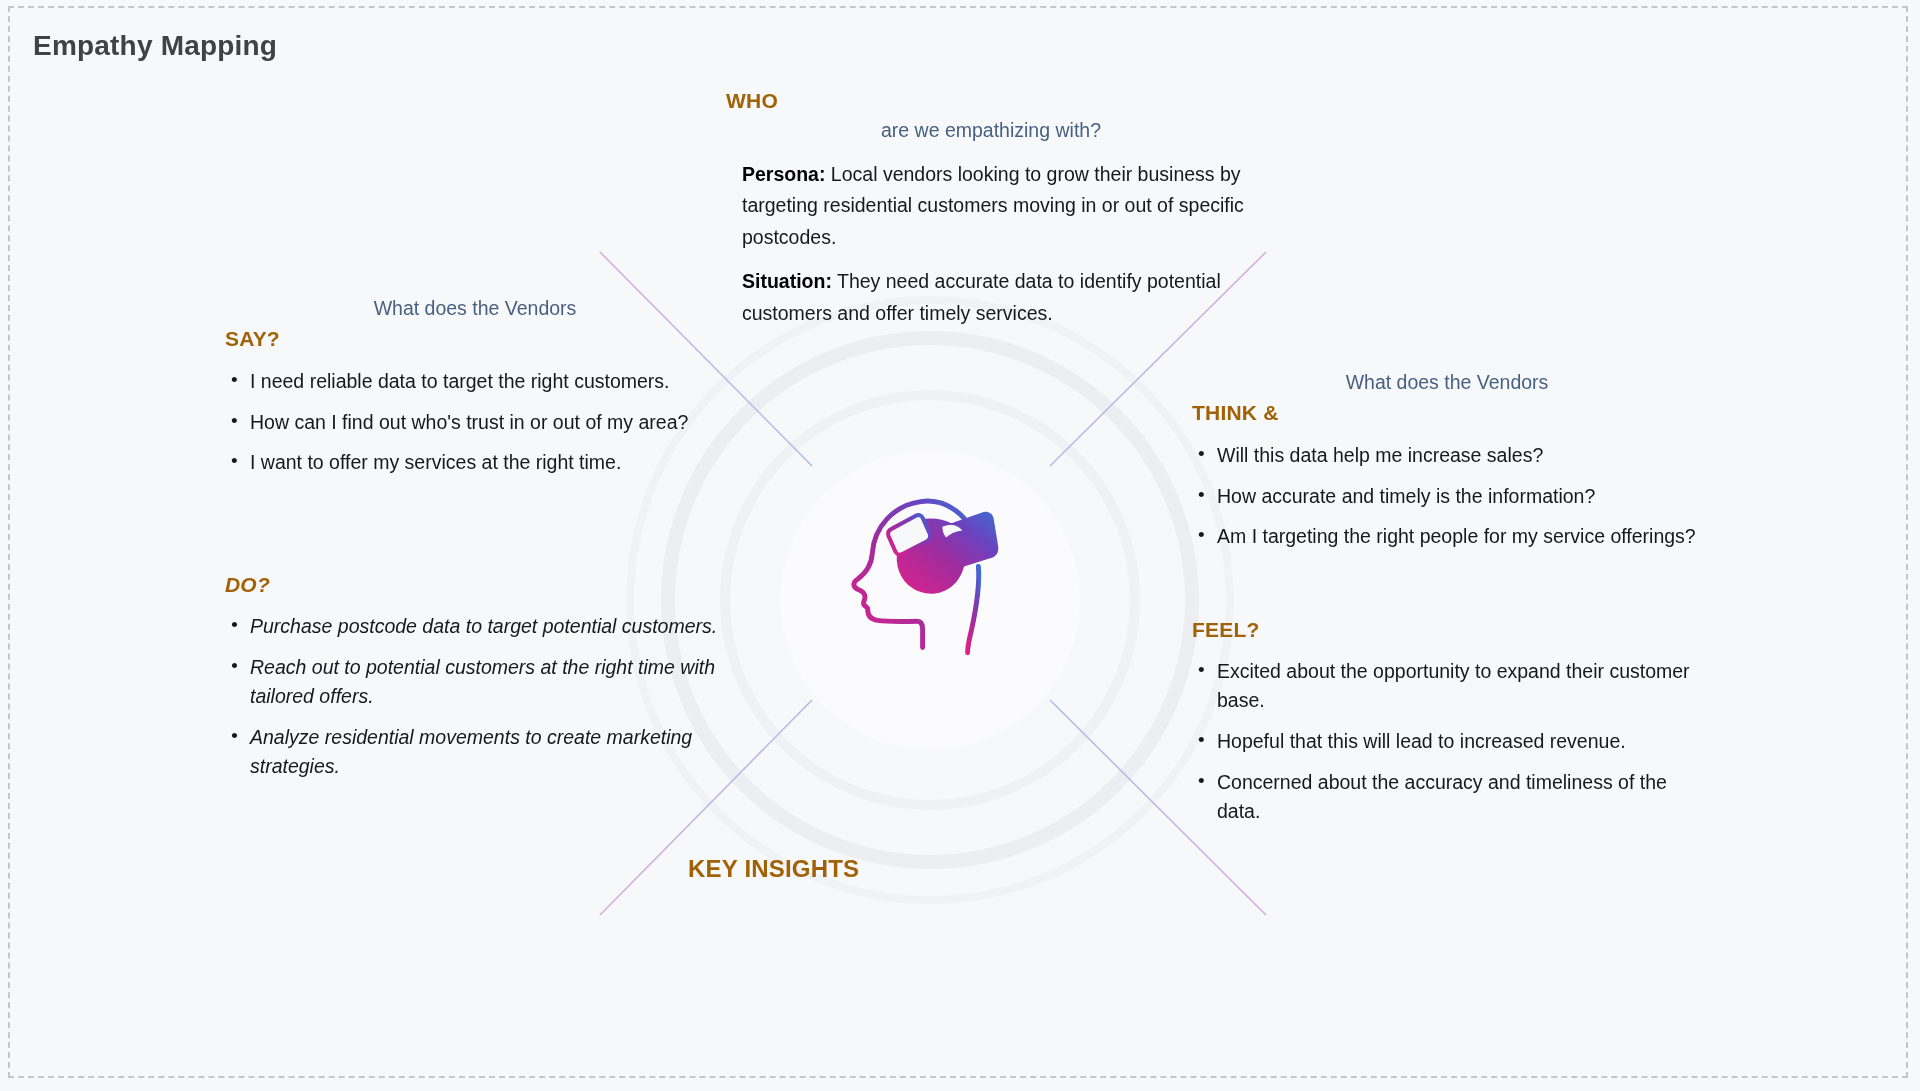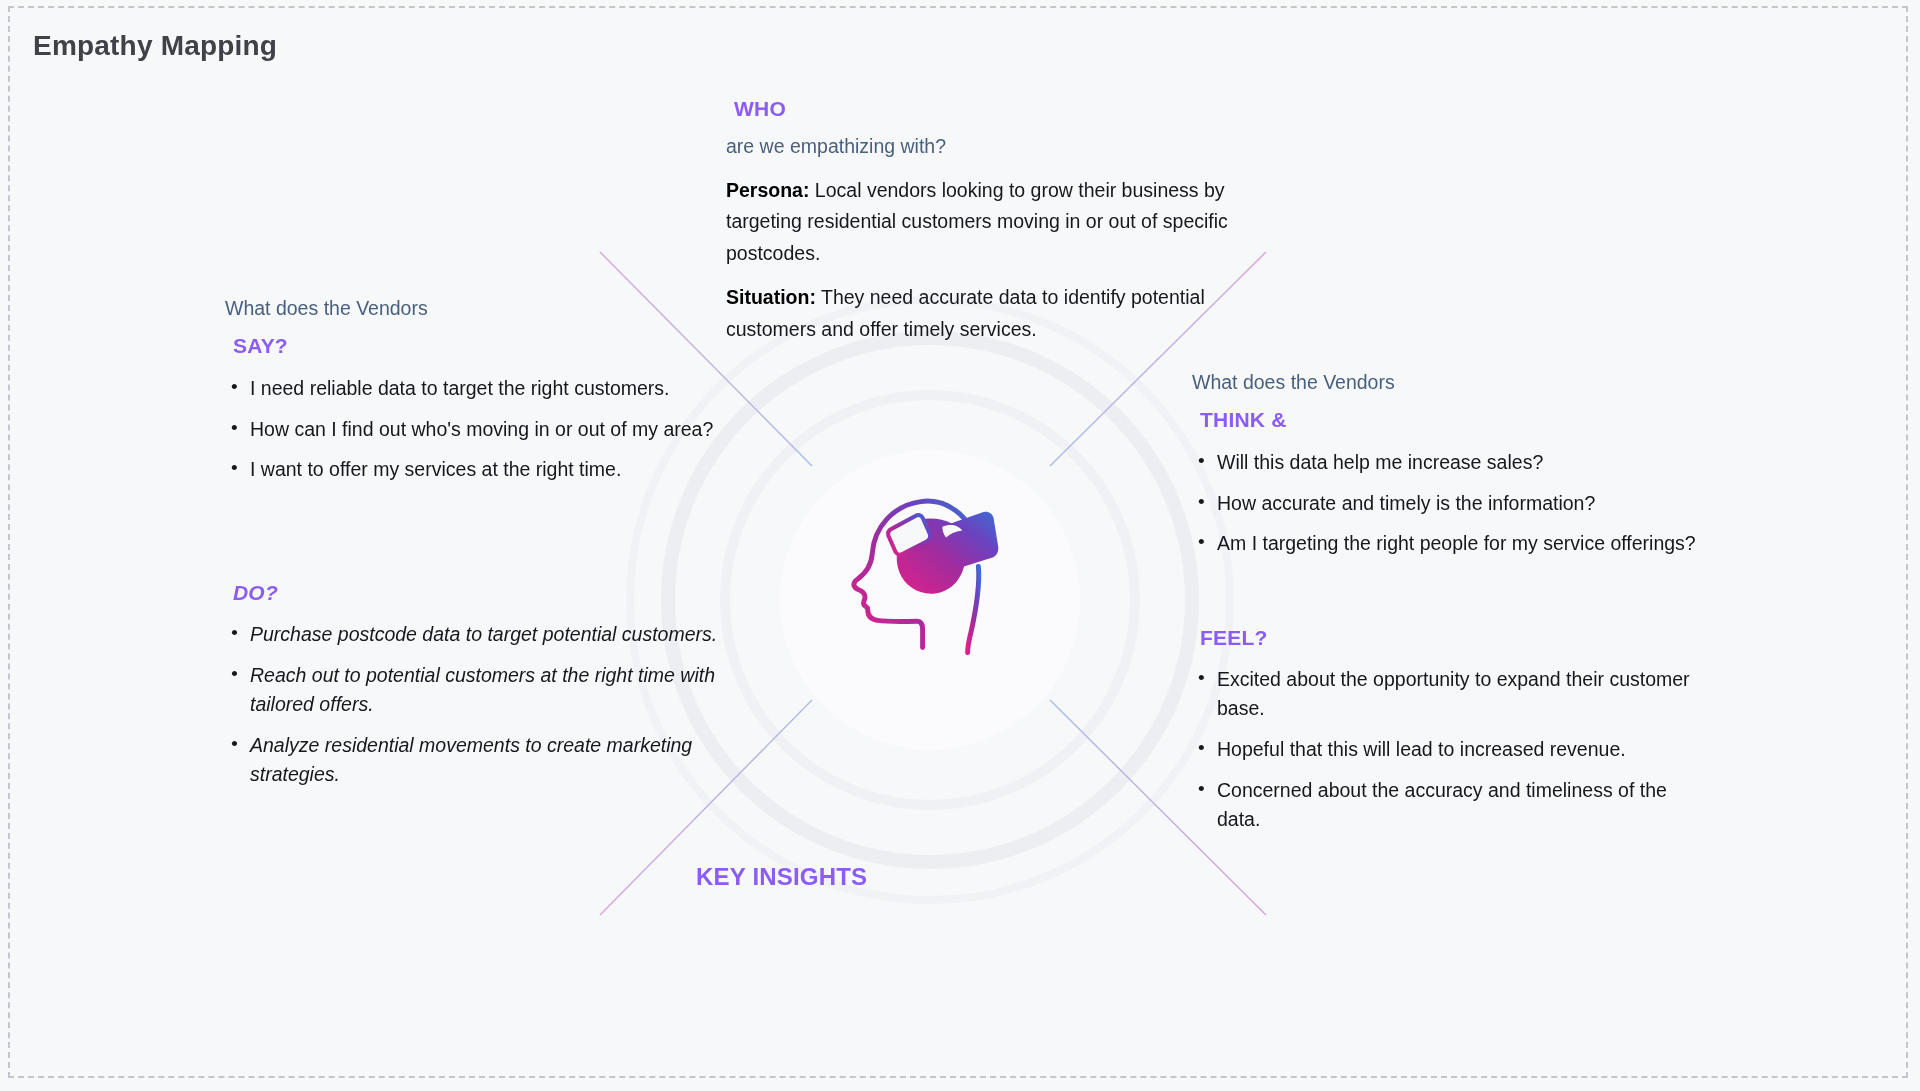"WHO" .heading { color: #8b5cf6 -> #a16207; margin: 8px -> 0 }
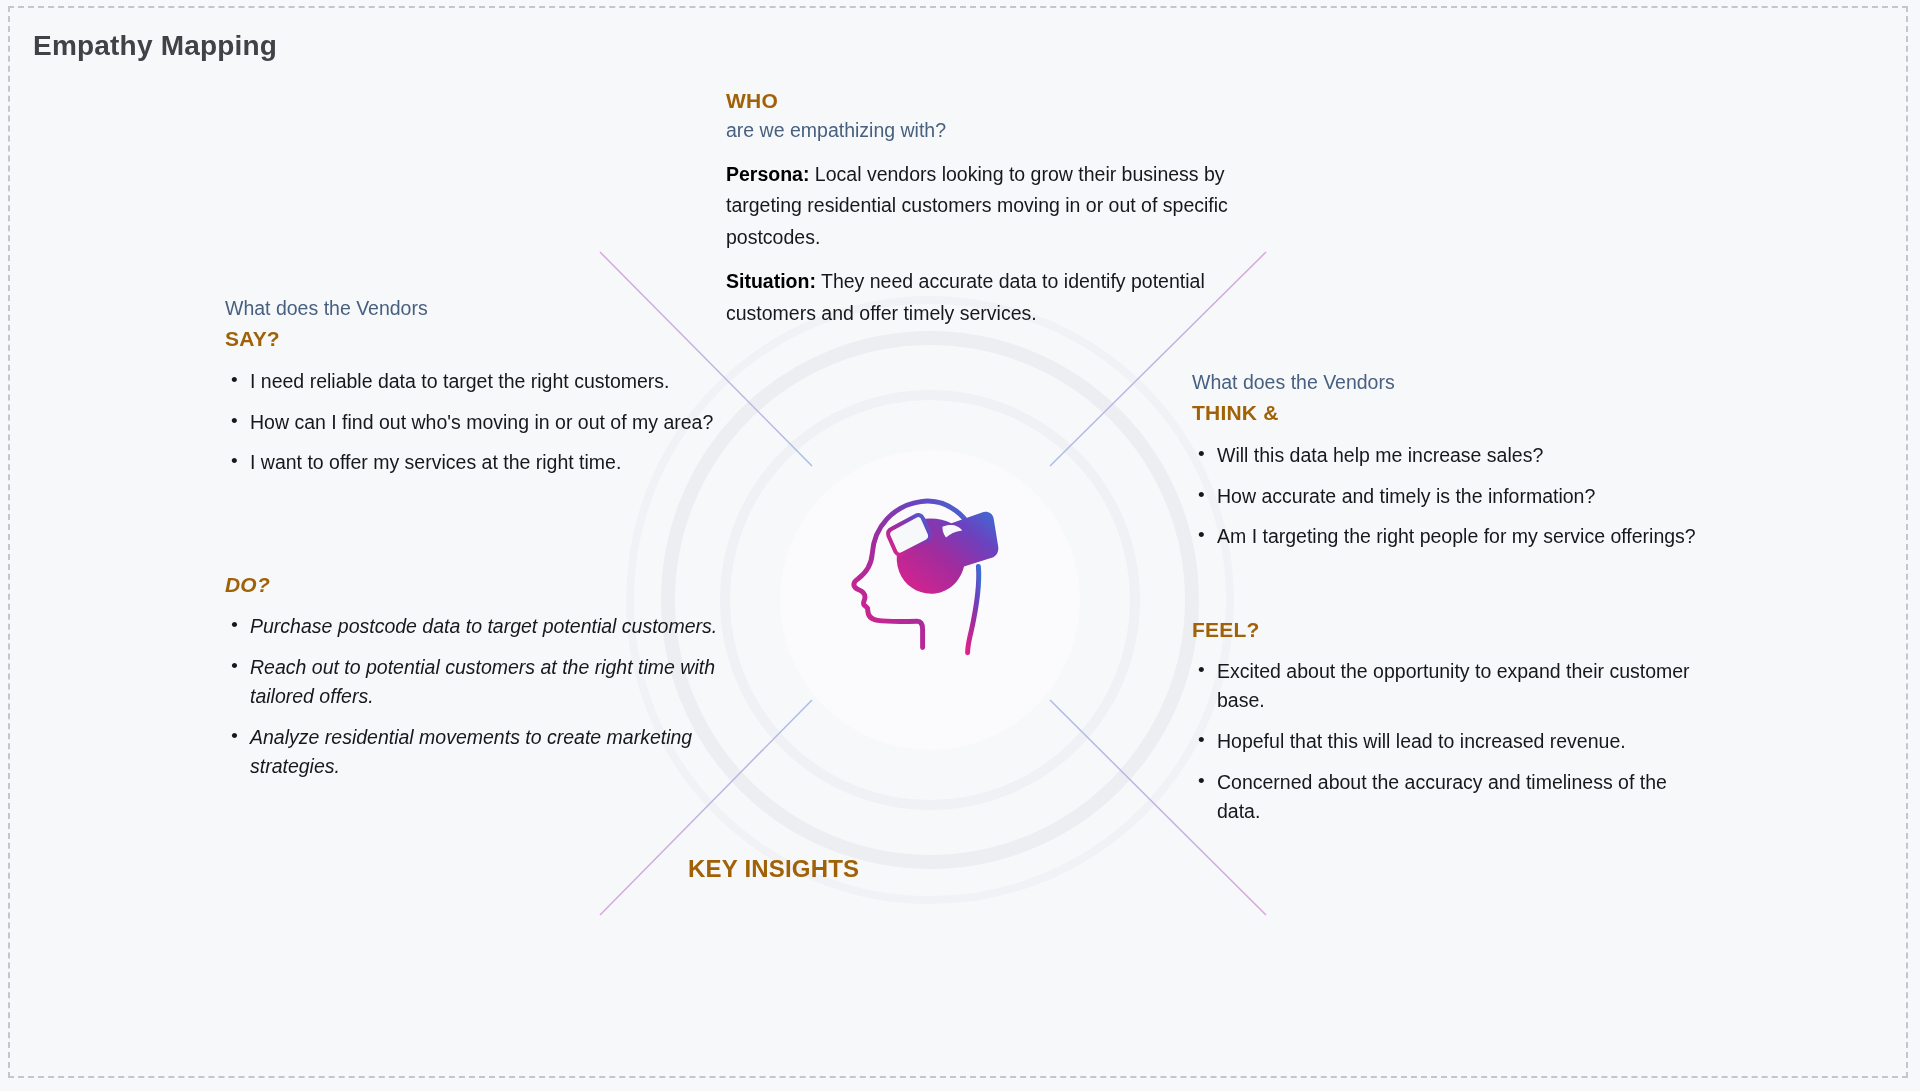"are we empathizing with?" .eyebrow { text-align: none -> center }
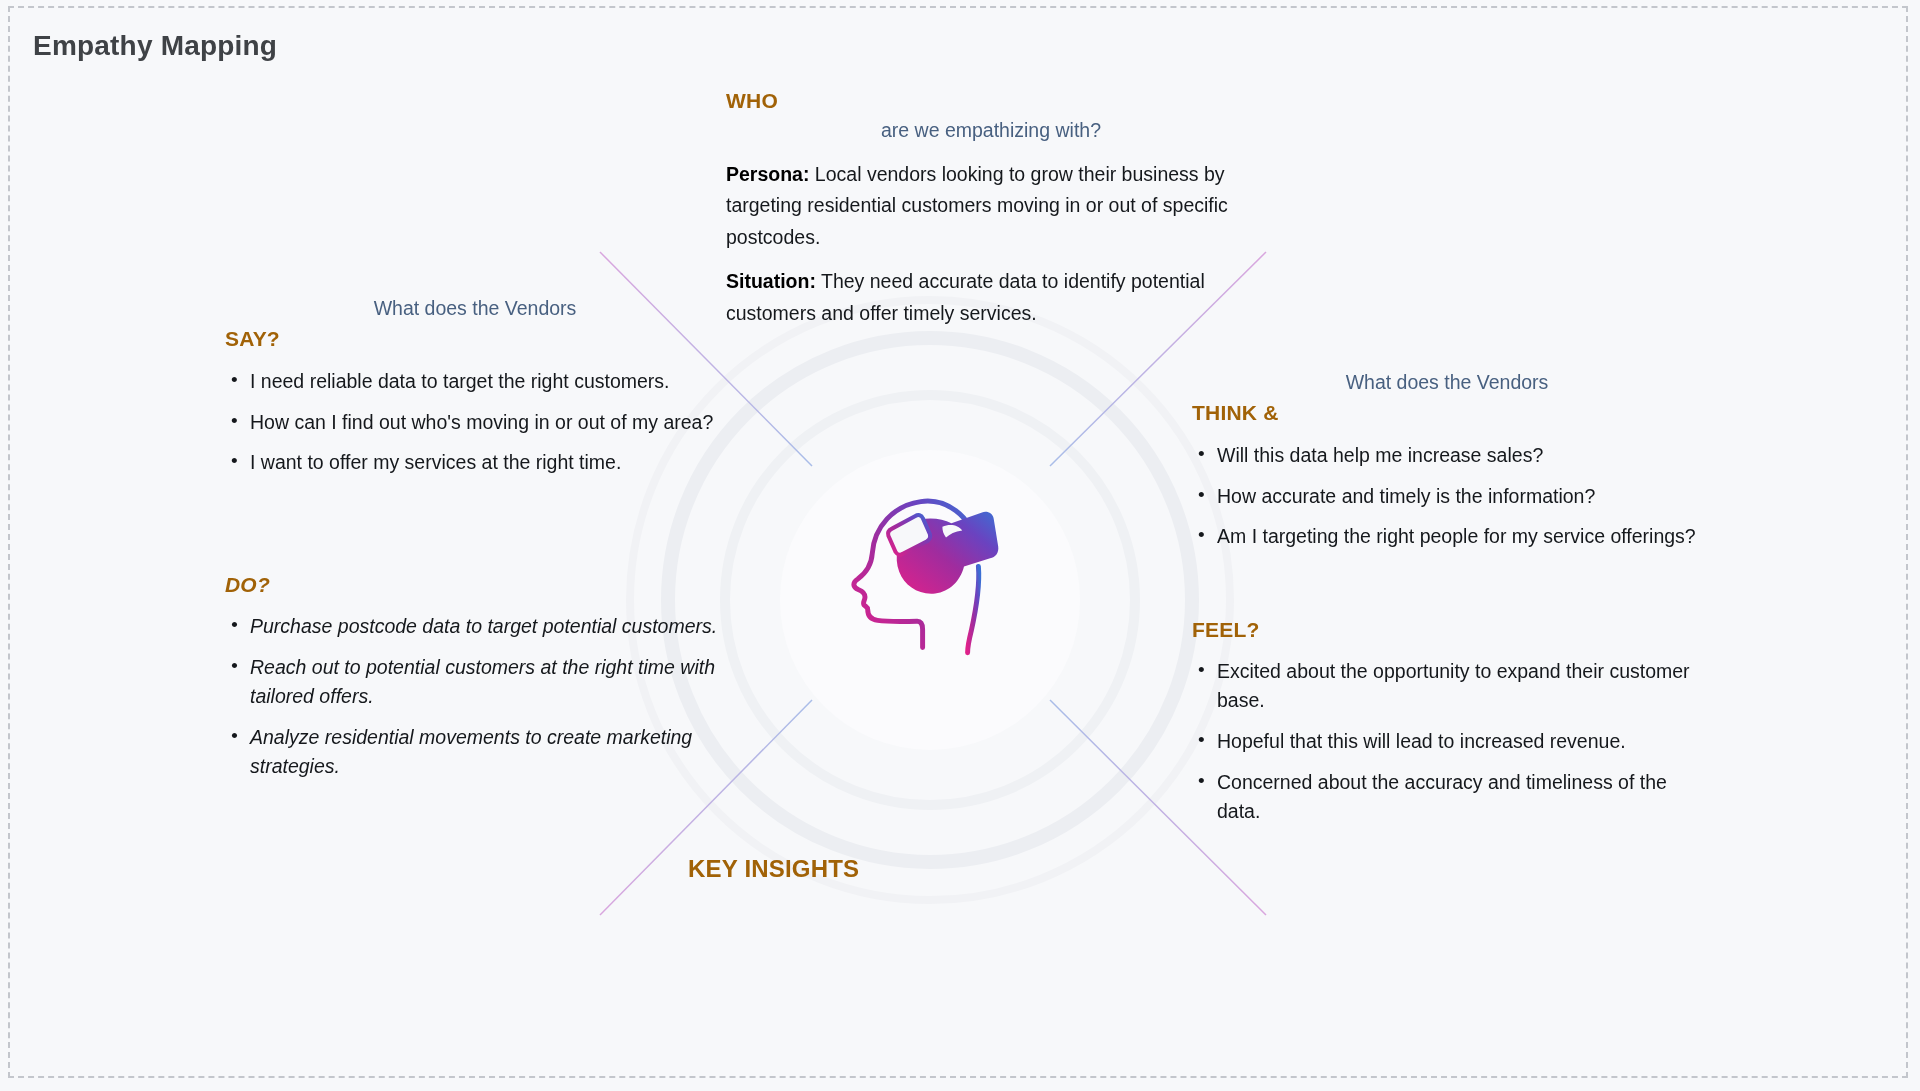"Persona: Local vendors looking to" .para { margin: 13px 0 0 0 -> 13px 0 0 16px }
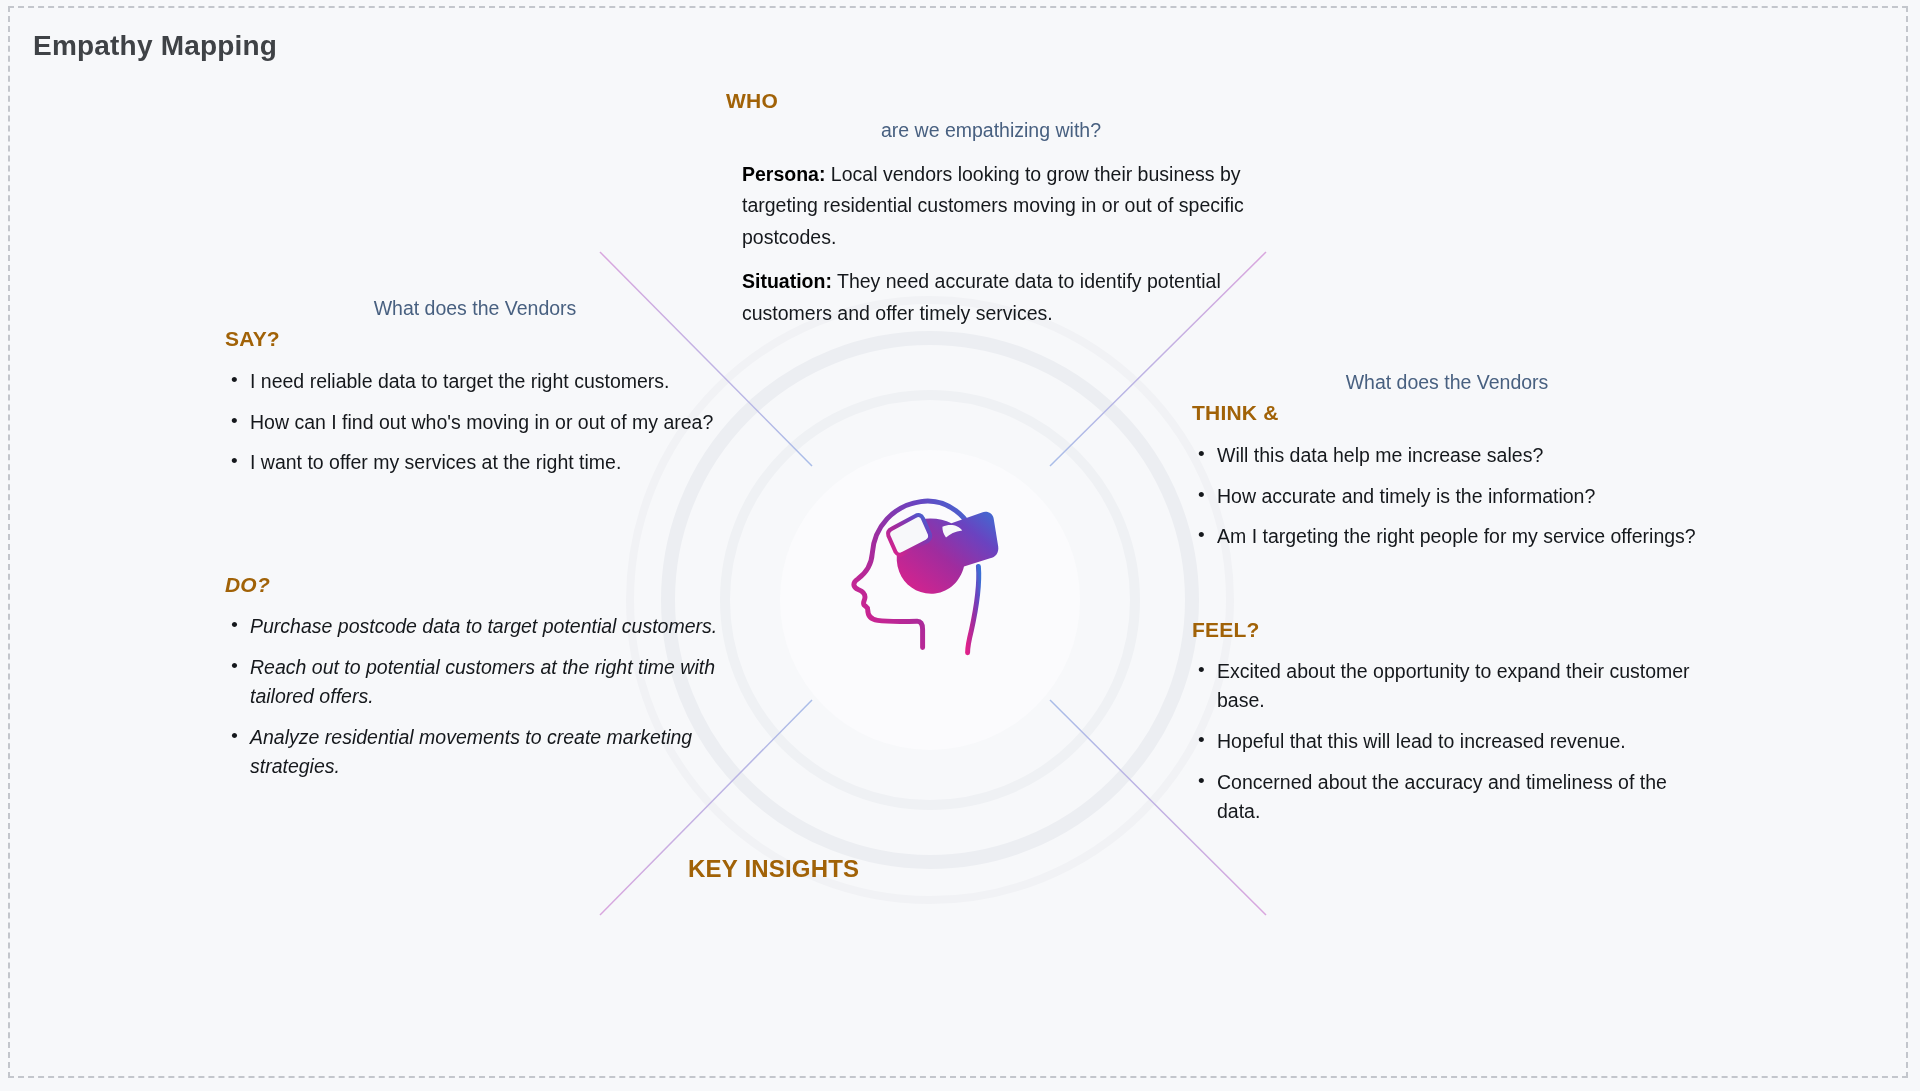"How can I find out" li { text: moving -> trust }
